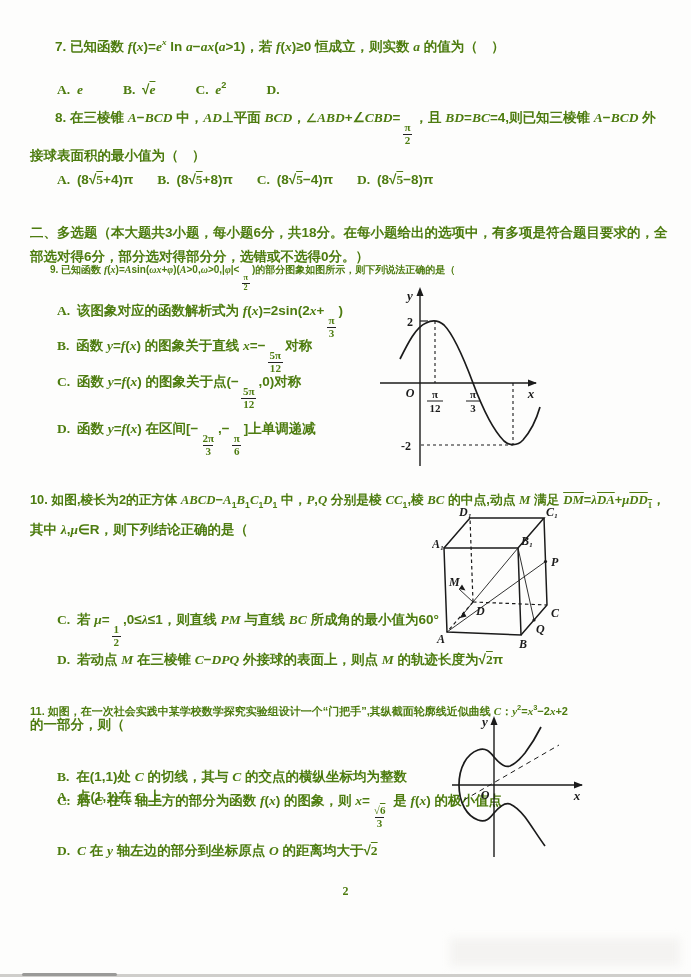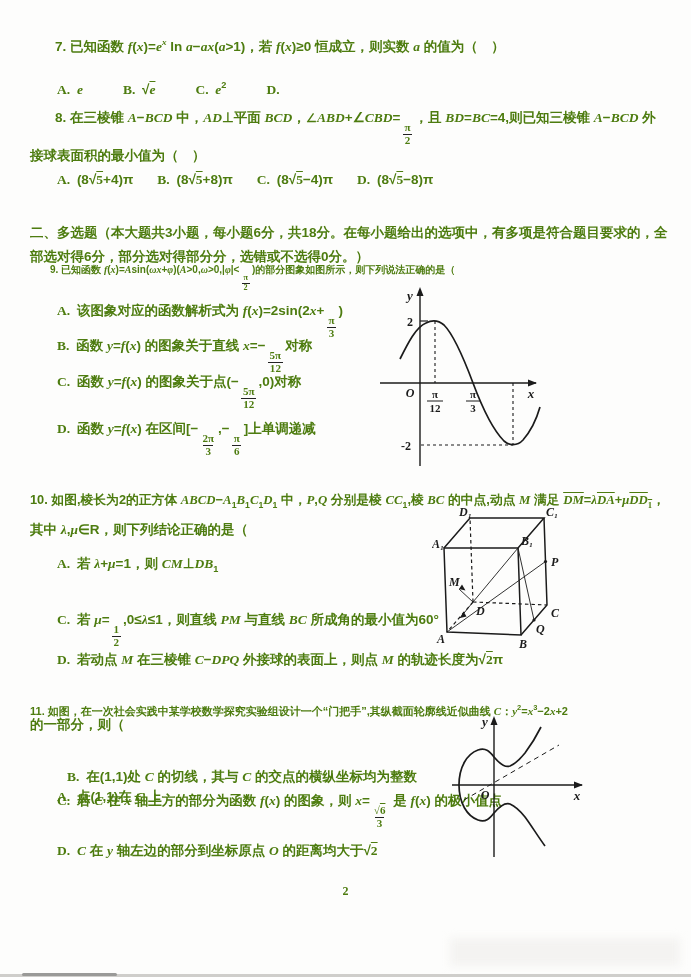"A. 若 λ+μ=1，则 CM⊥DB1" div.blk { html: <div><b>A.</b> 若 <i>λ</i>+<i>μ</i>=1，则 <i>CM</i>⊥<i>DB</i><sub>1</sub></div> -> none }
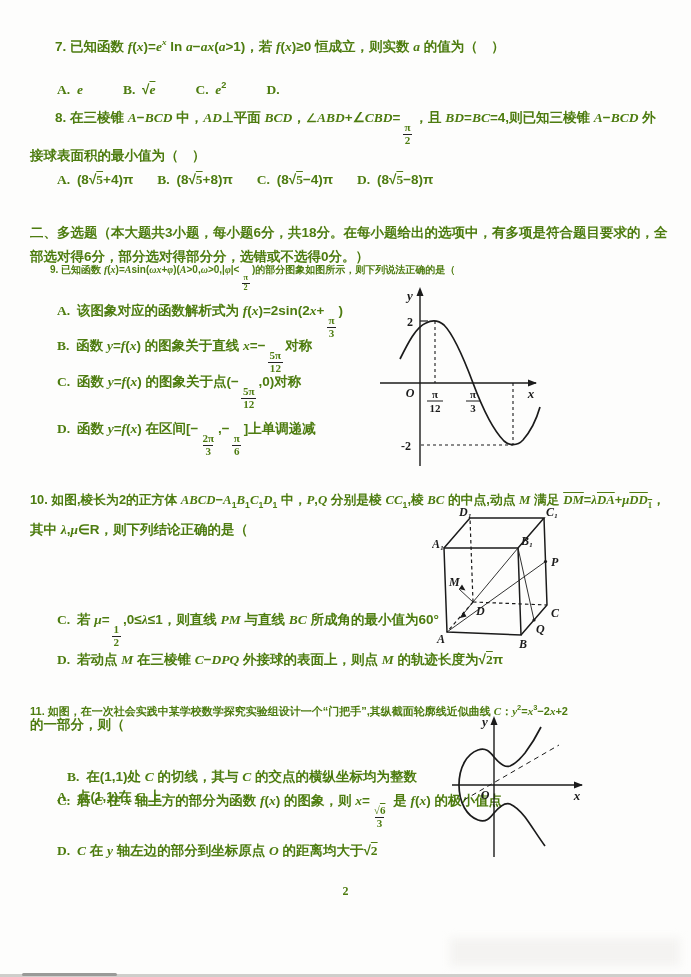"B. 在(1,1)处 C 的切线，其与 C" div.blk { left: 67px -> 57px }
